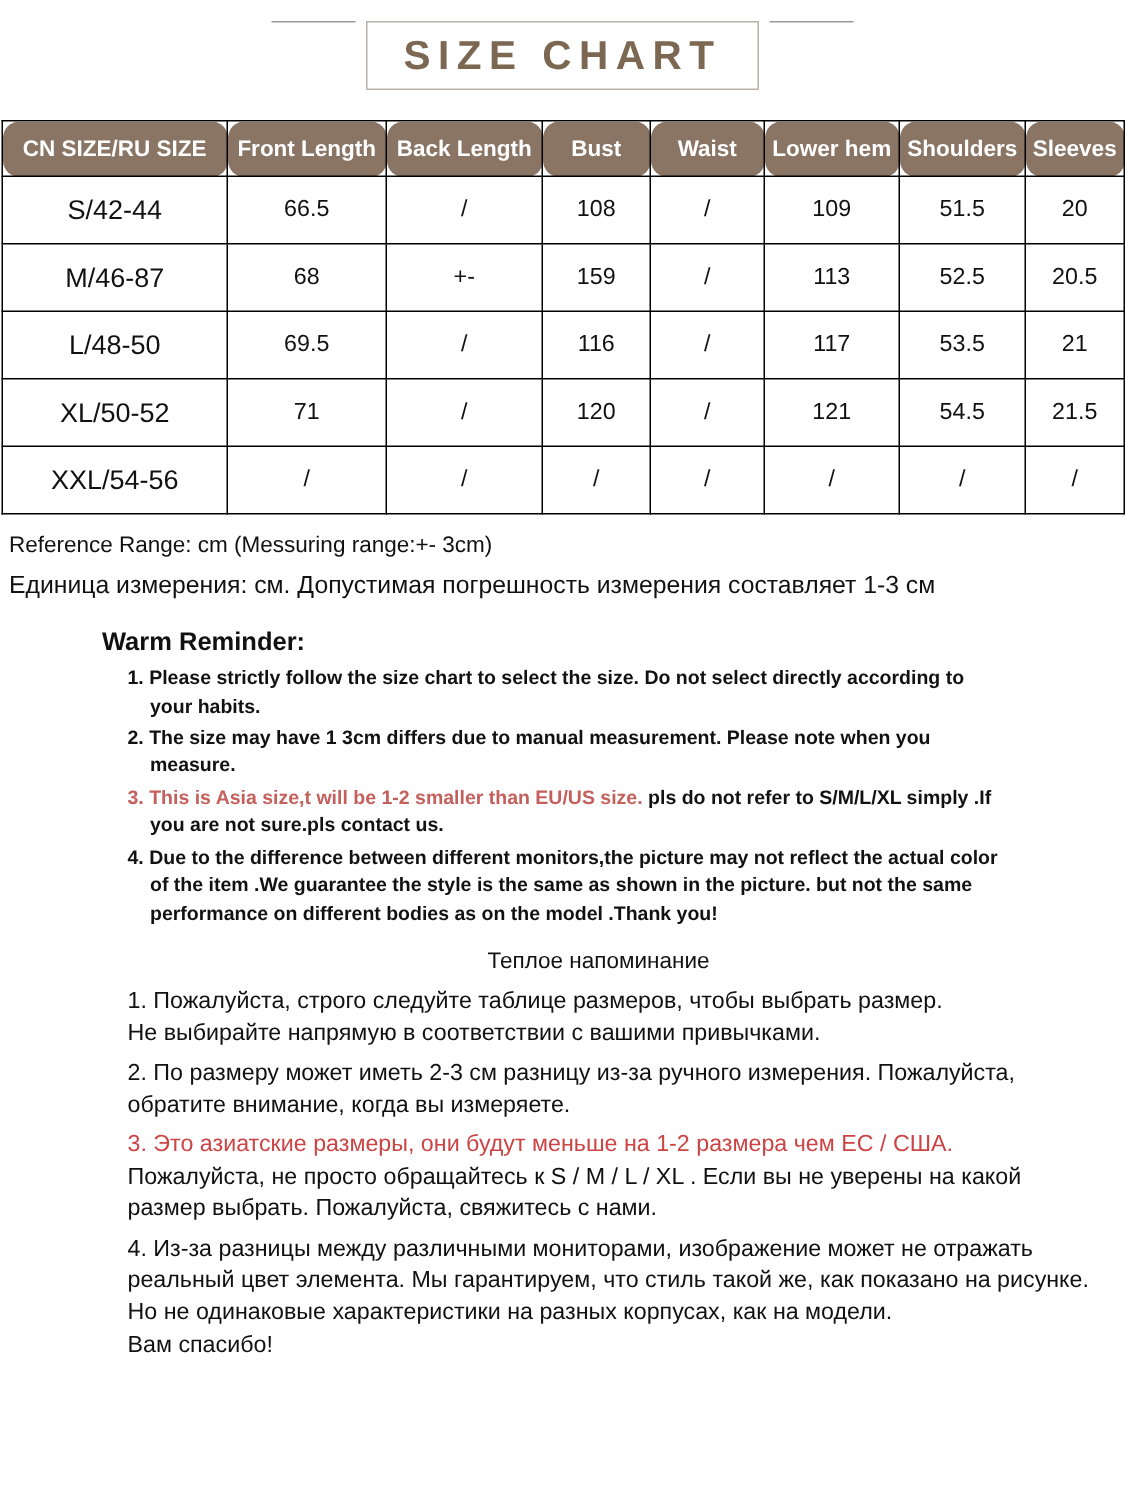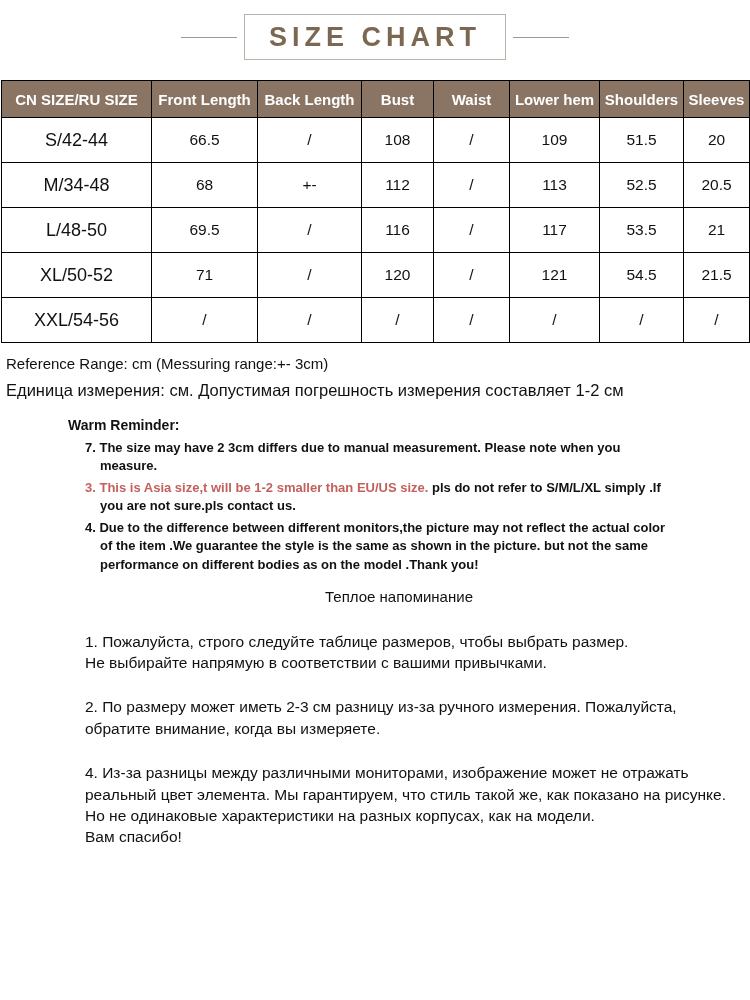"SIZE CHART" .title-wrap { align-items: center -> none }
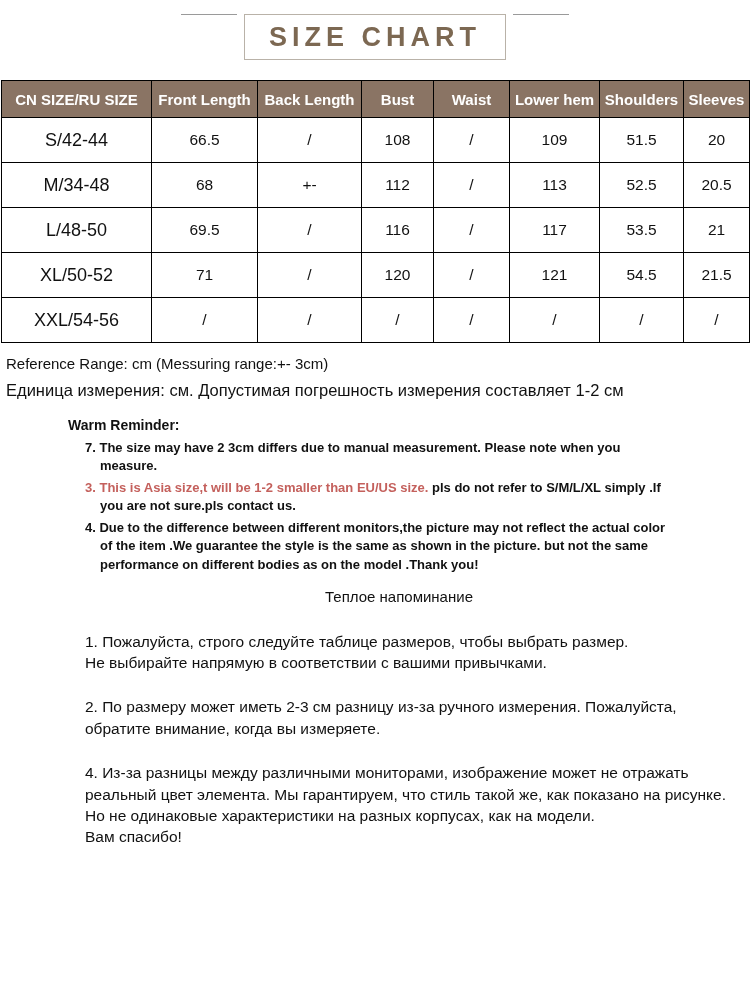"CN SIZE/RU SIZE" .size-table thead tr.en th { border-radius: none -> 11px }
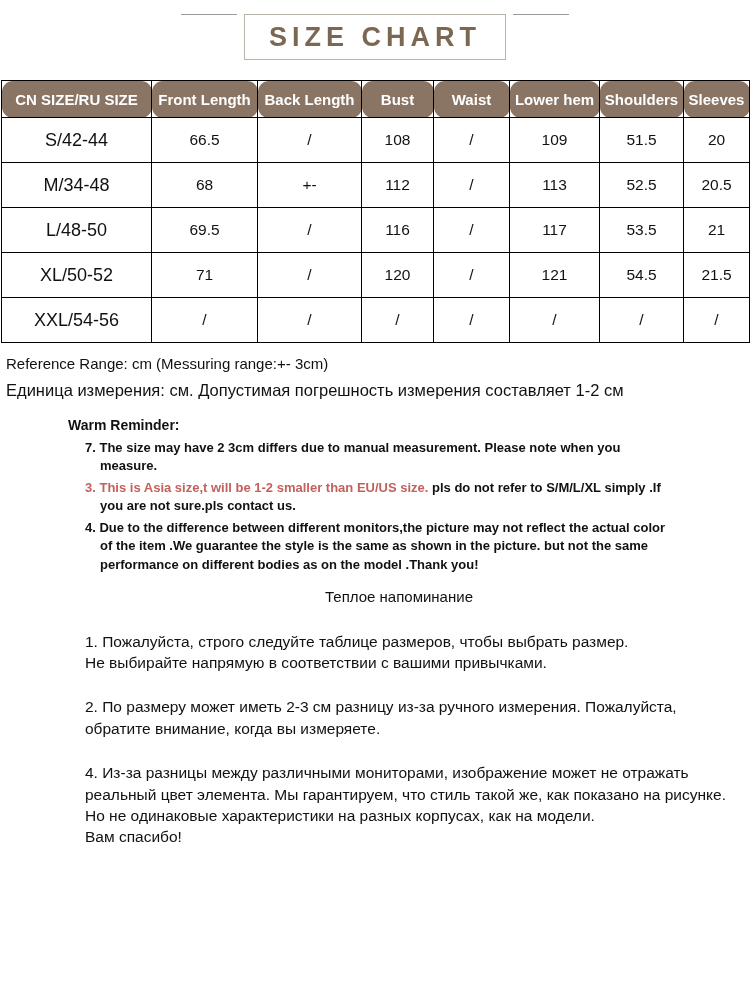"M/34-48" td.size-cell { text: M/34-48 -> M/46-87 }
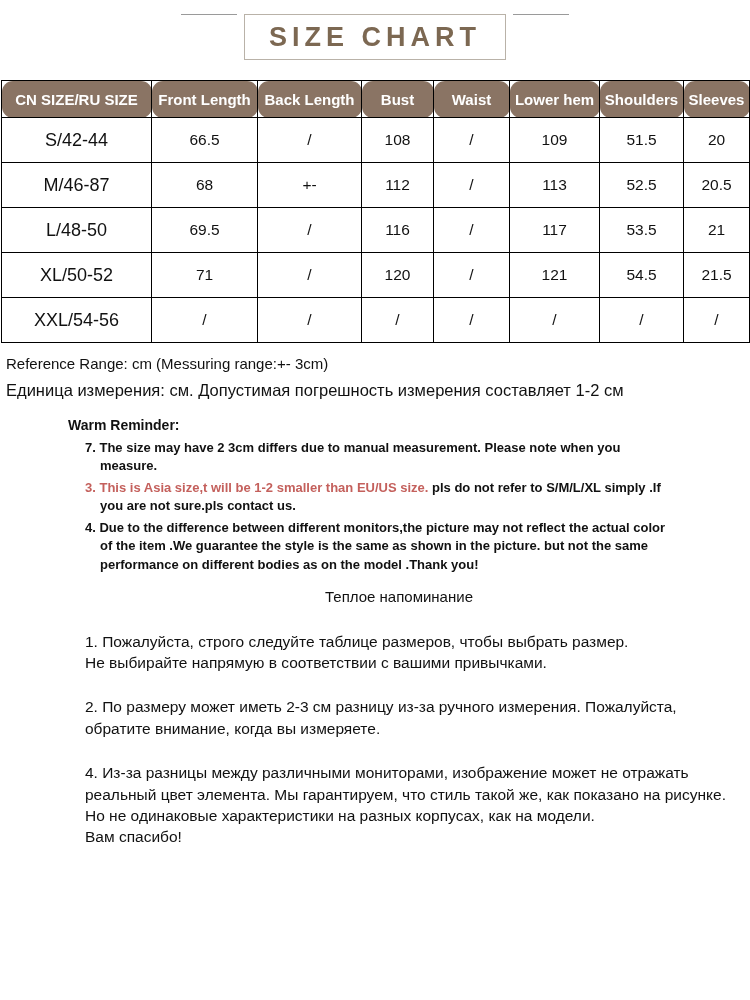"112" td { text: 112 -> 159 }
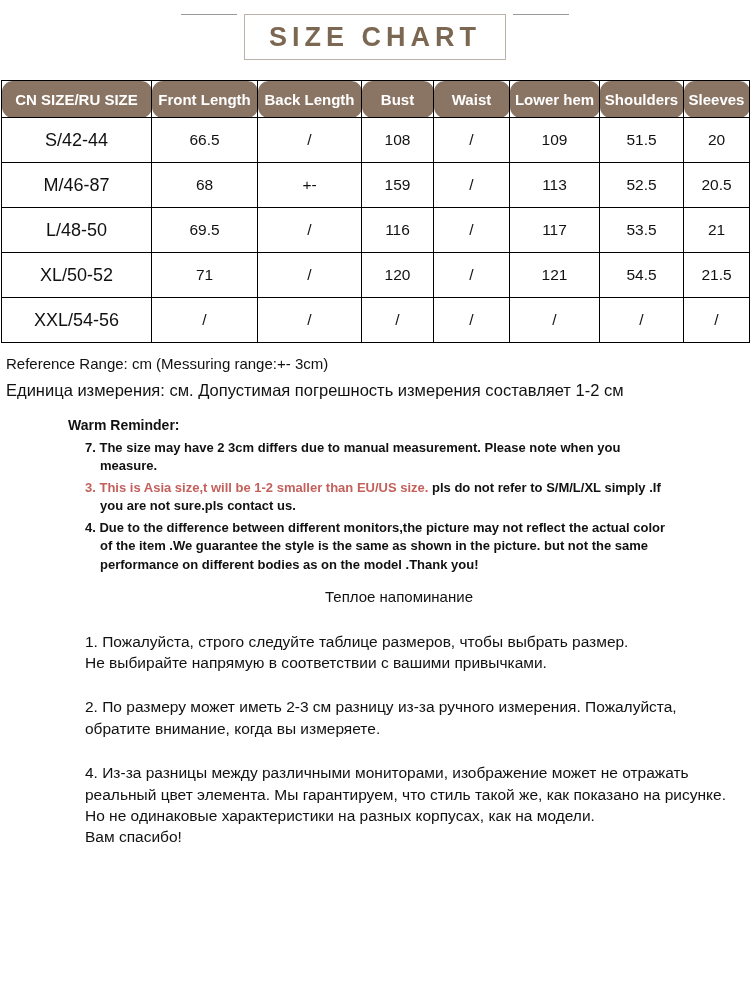"Единица измерения: см. Допустимая" div.ref-ru { text: 1-2 -> 1-3 }
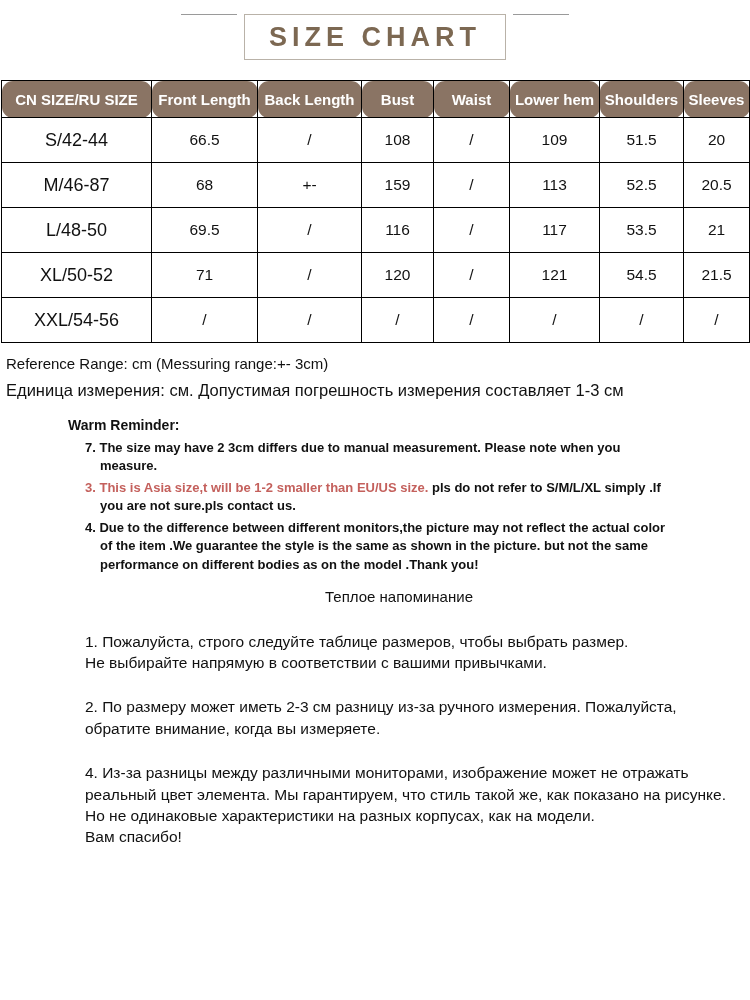"Warm Reminder:" .reminder-en .rem-title { font-size: 14px -> 17px }
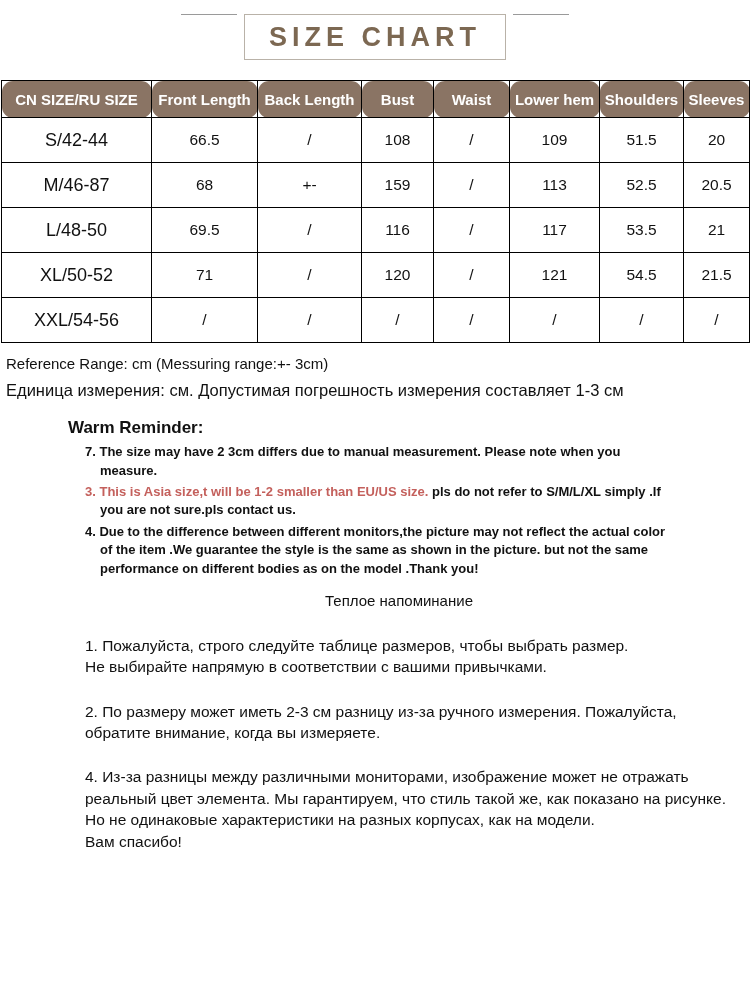"1. Please strictly follow the" div.item { html: none -> <div>1. Please strictly follow the size chart to select the size. Do not select directly according to your habits.</div> }
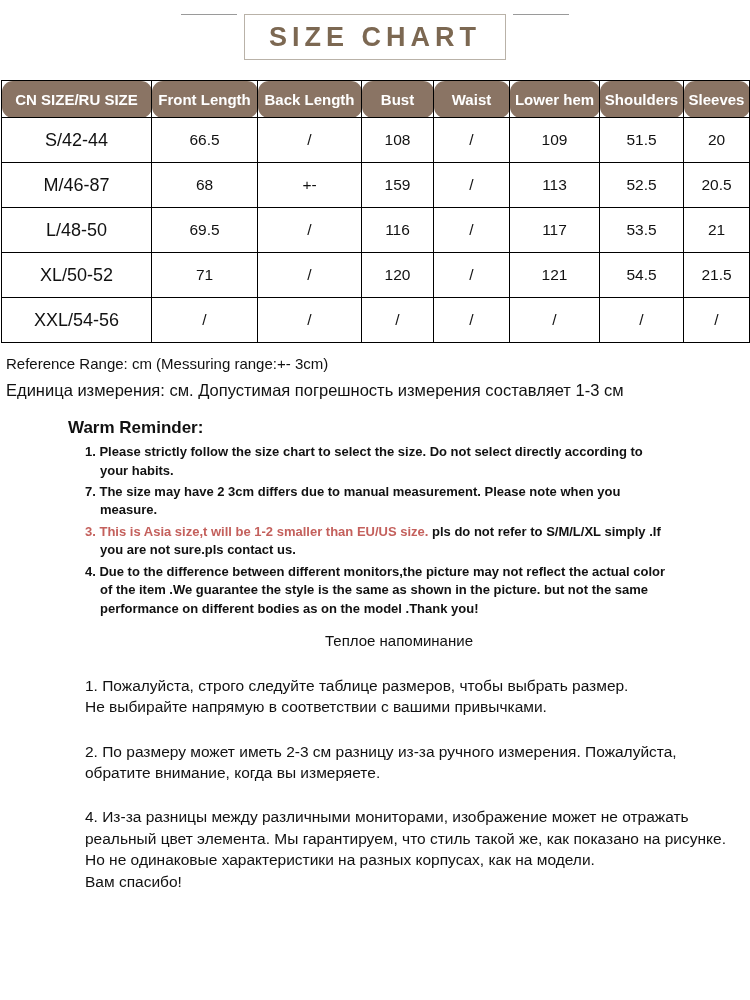"7. The size may have" div.item { text: 7. The size may have 2 -> 2. The size may have 1 }
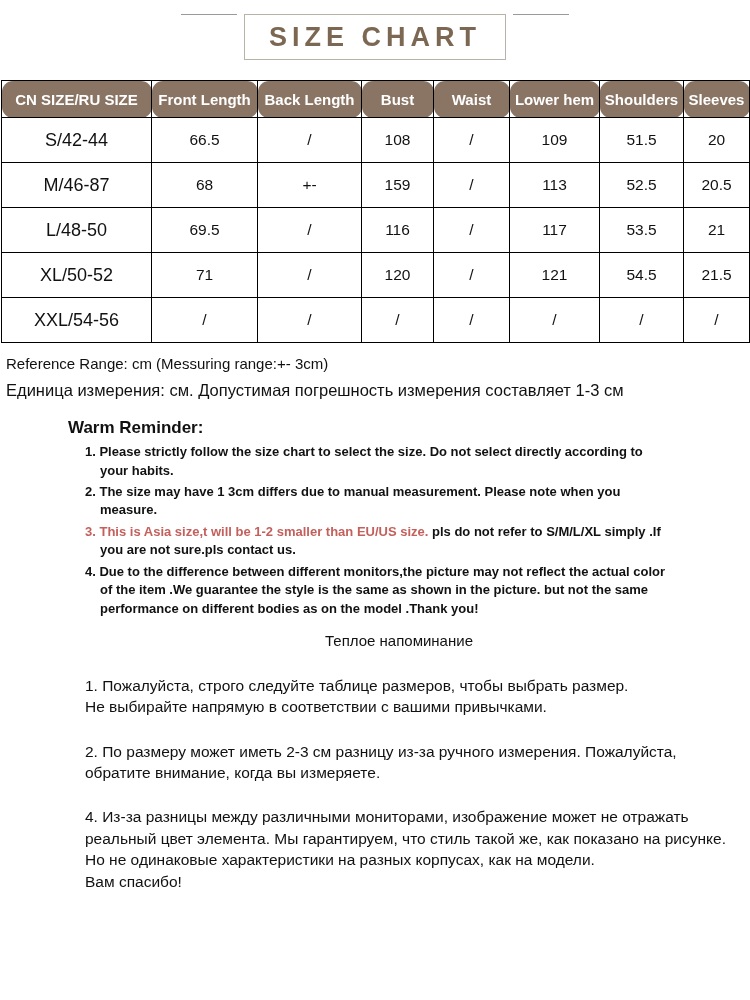"1. Пожалуйста, строго следуйте таблице" .reminder-ru .item { margin-top: 23px -> 5px }
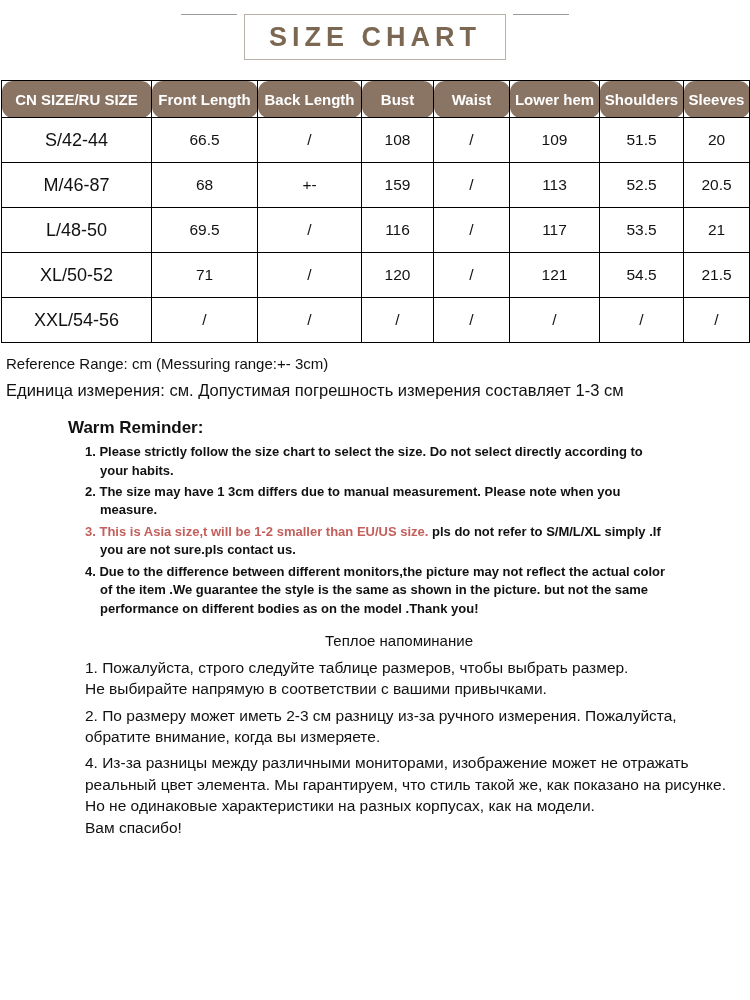"3. Это азиатские размеры, они" div.item { html: none -> <div><span>3. Это азиатские размеры, они будут меньше на 1-2 размера чем ЕС / США.</span><span> Пожалуйста, не просто обращайтесь к S / M / L / XL . Если вы не уверены на какой размер выбрать. Пожалуйста, свяжитесь с нами.</span></div> }
